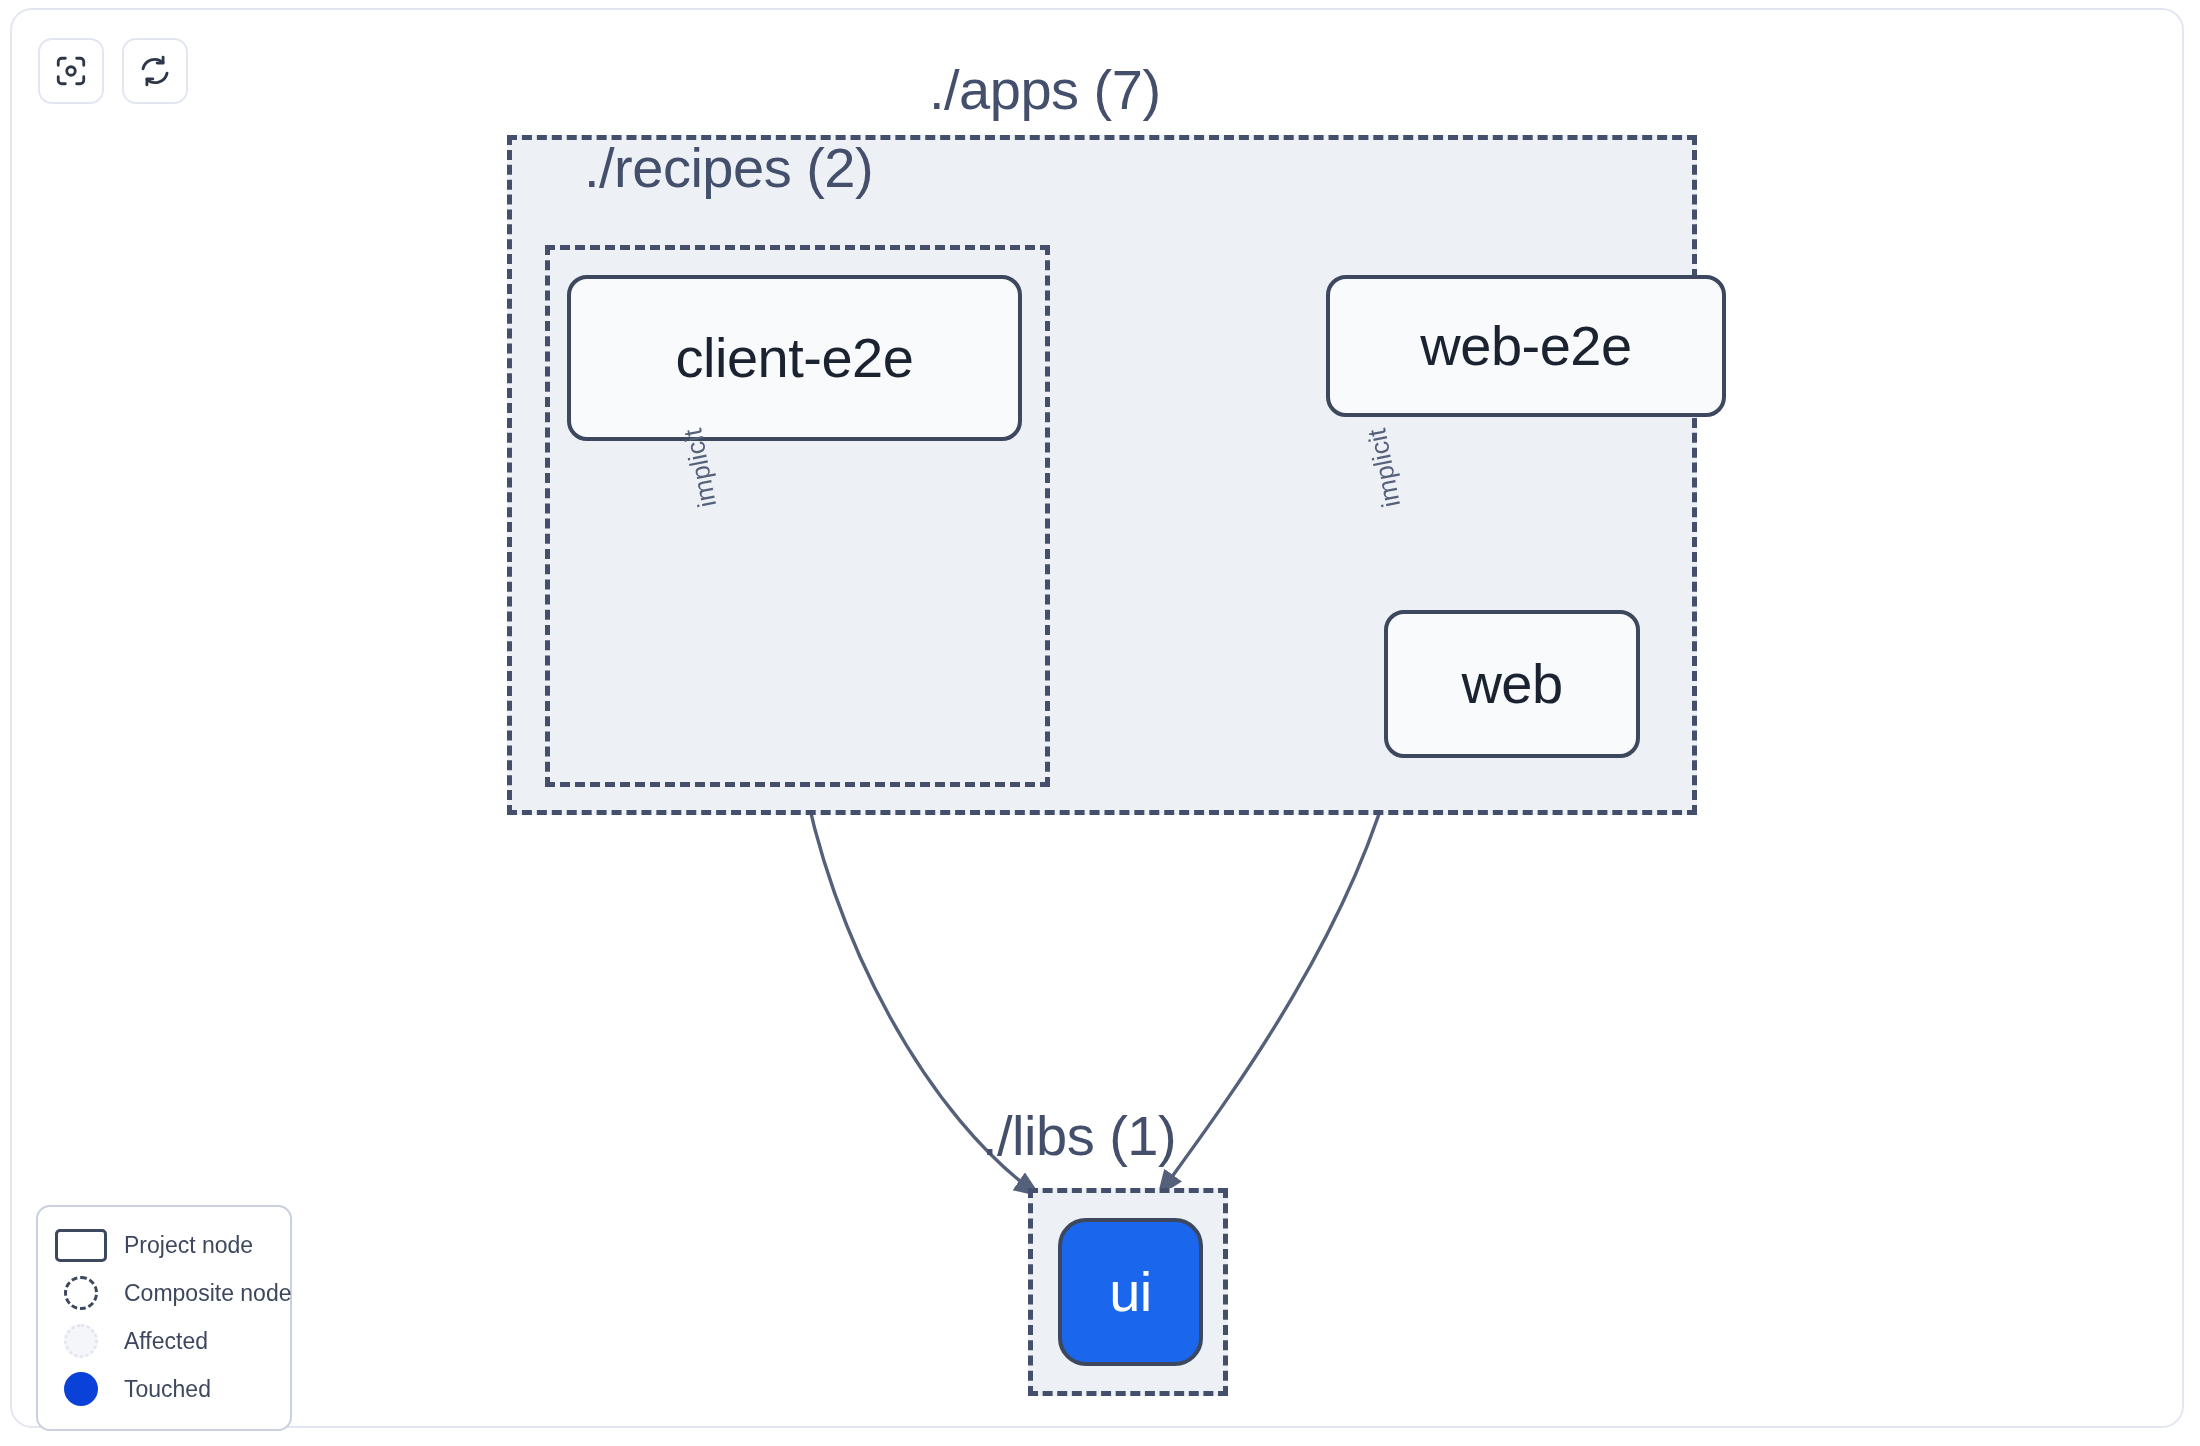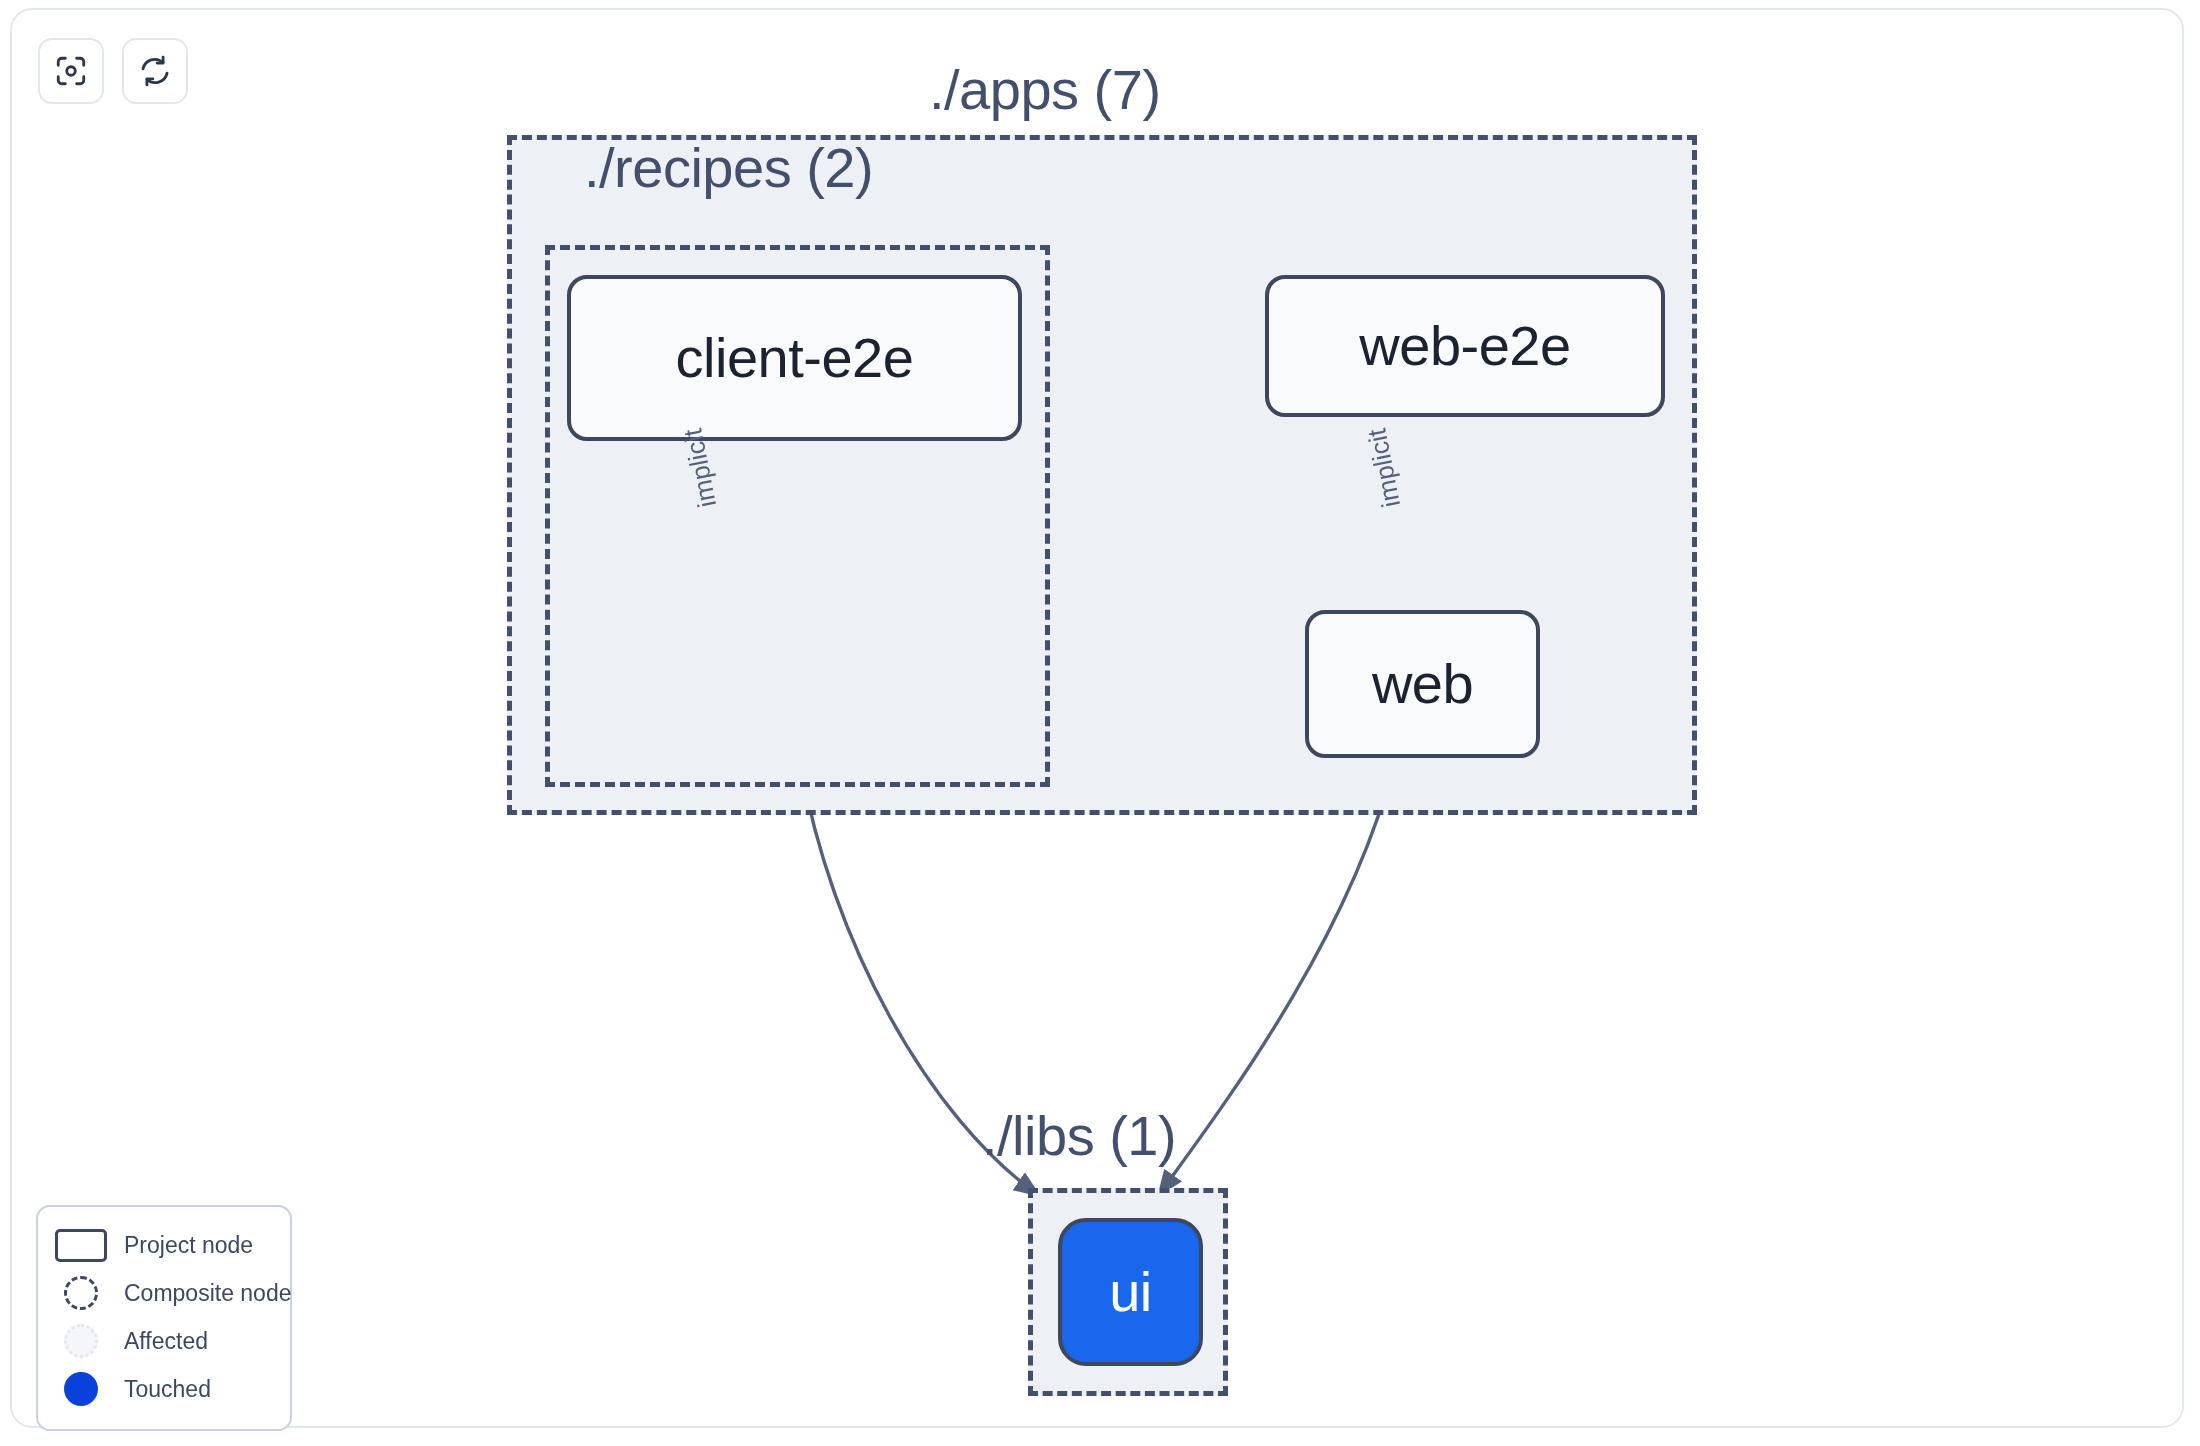"web-e2e" #node-web-e2e { left: 1265px -> 1326px }
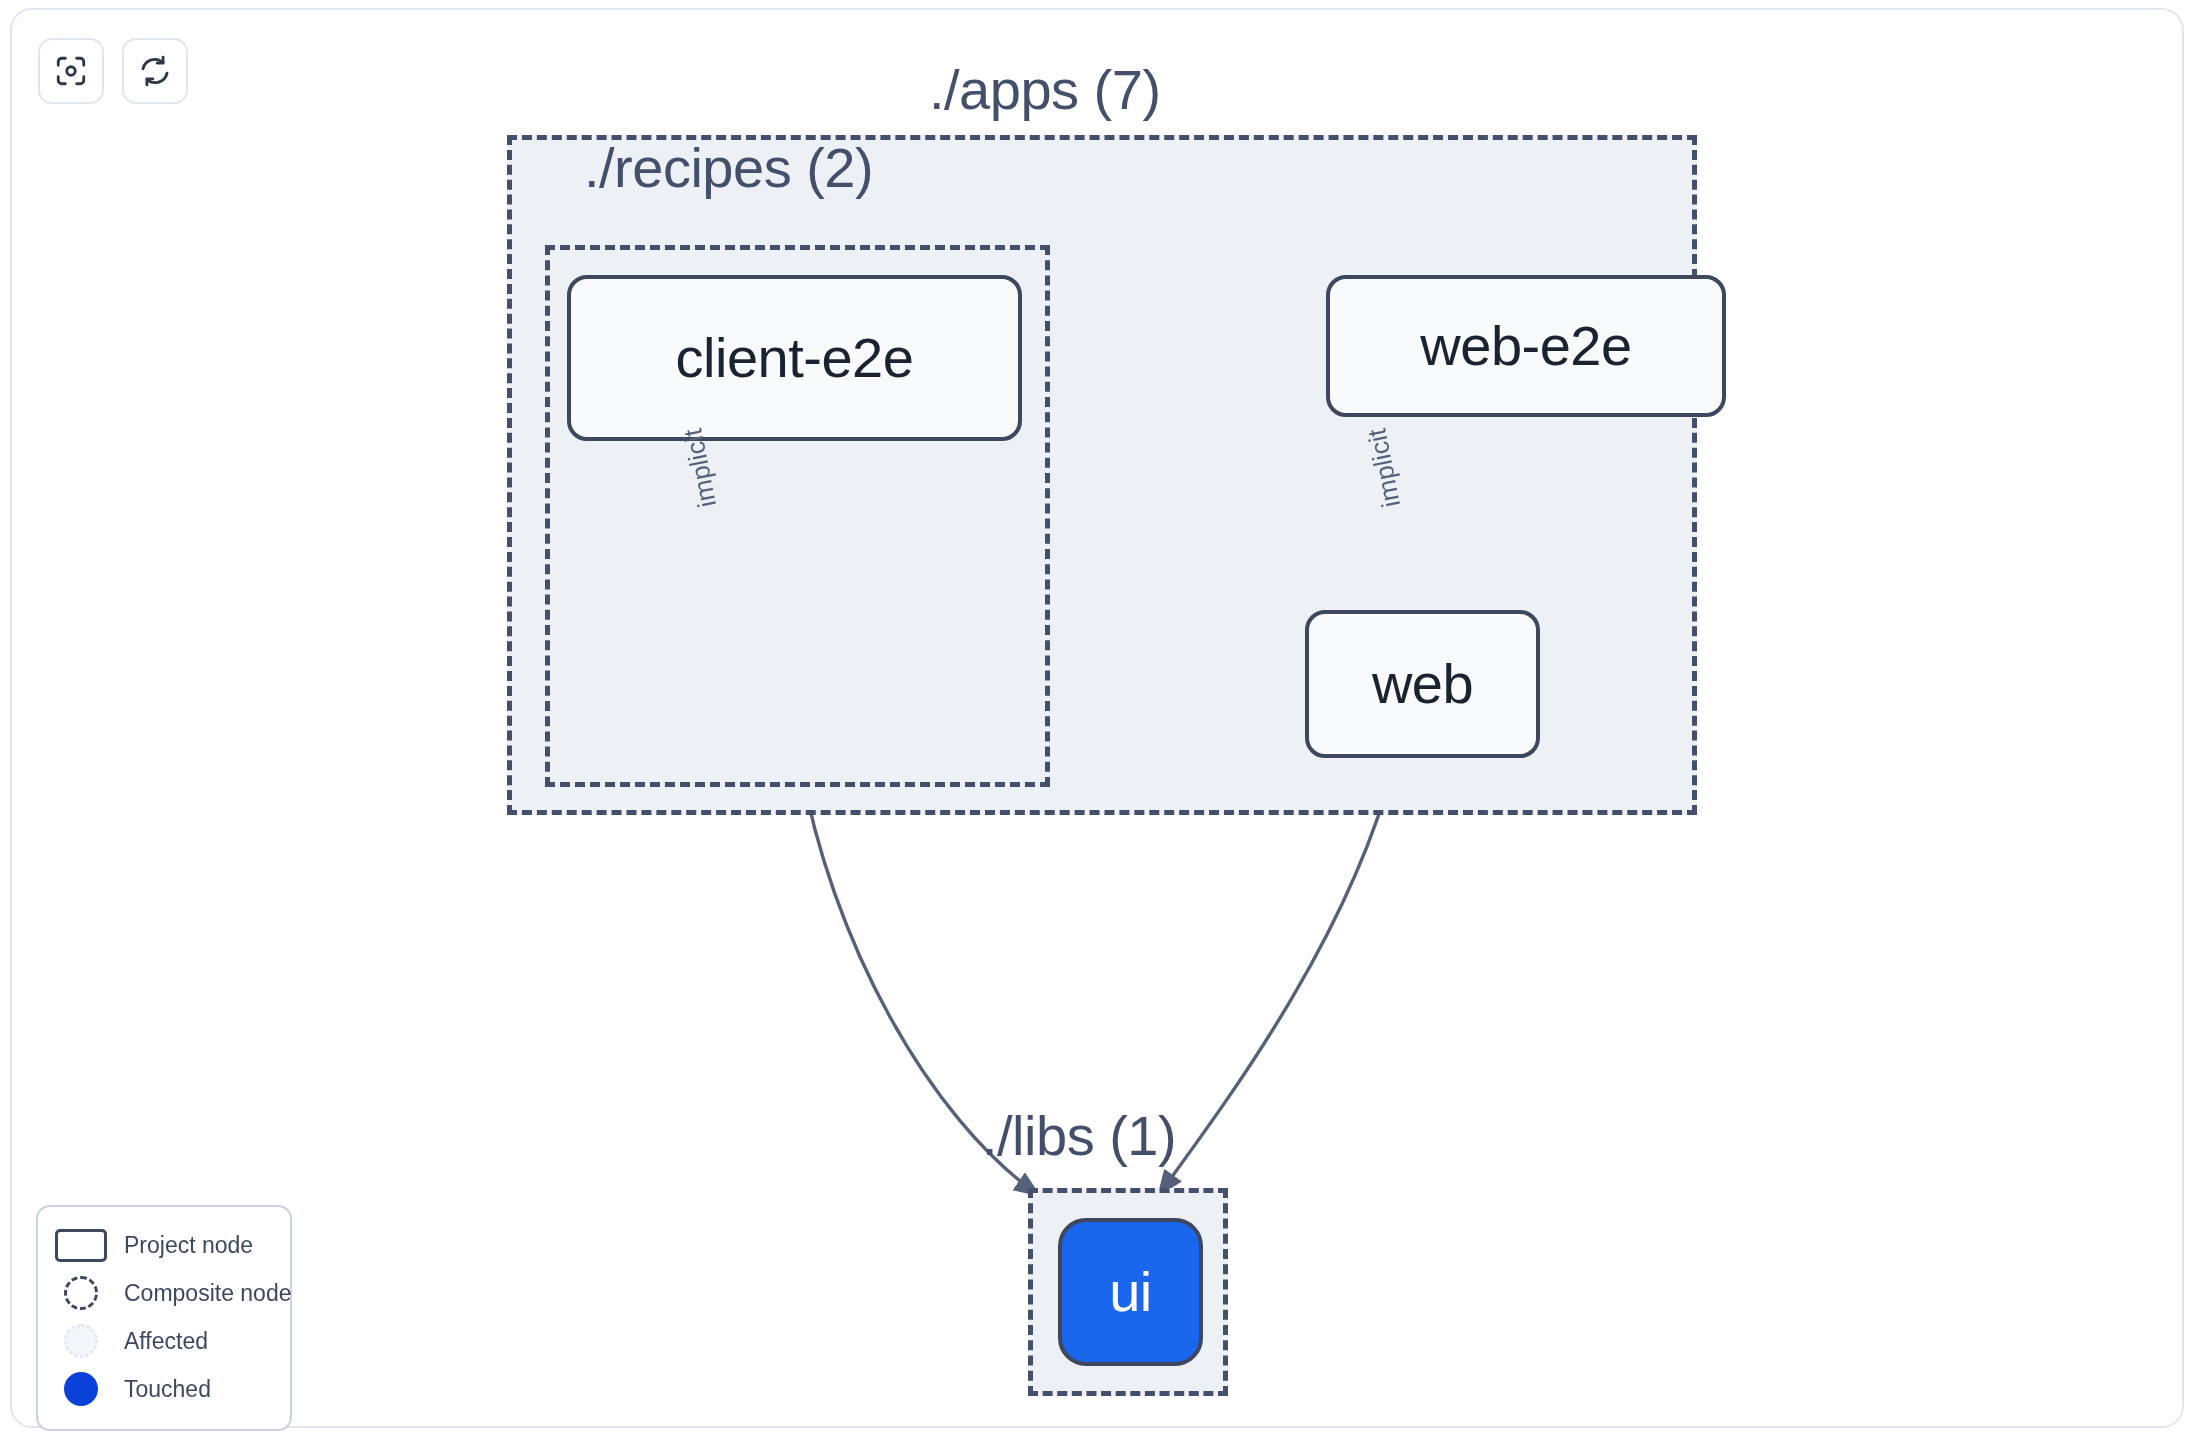"web" #node-web { left: 1305px -> 1384px; width: 235px -> 256px }
